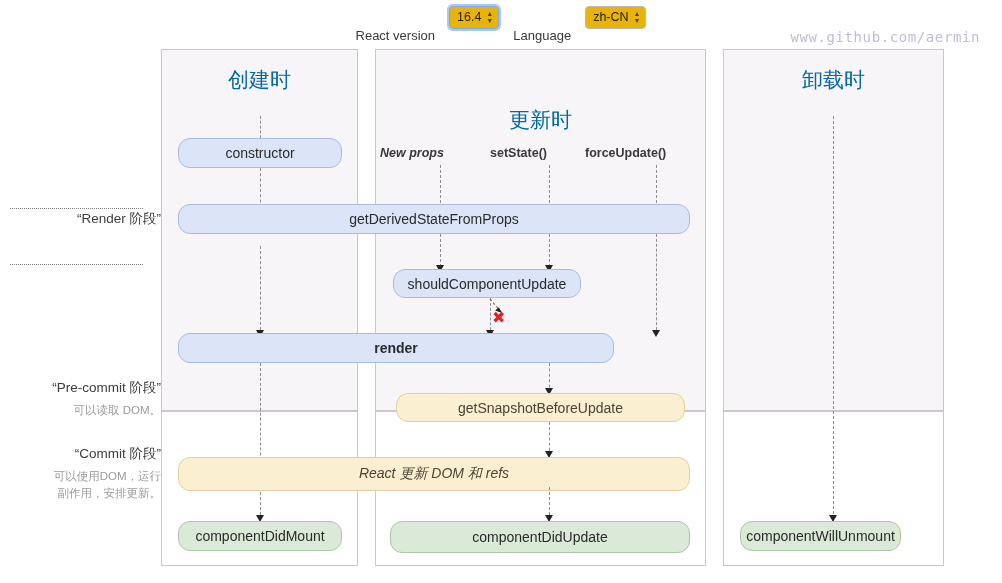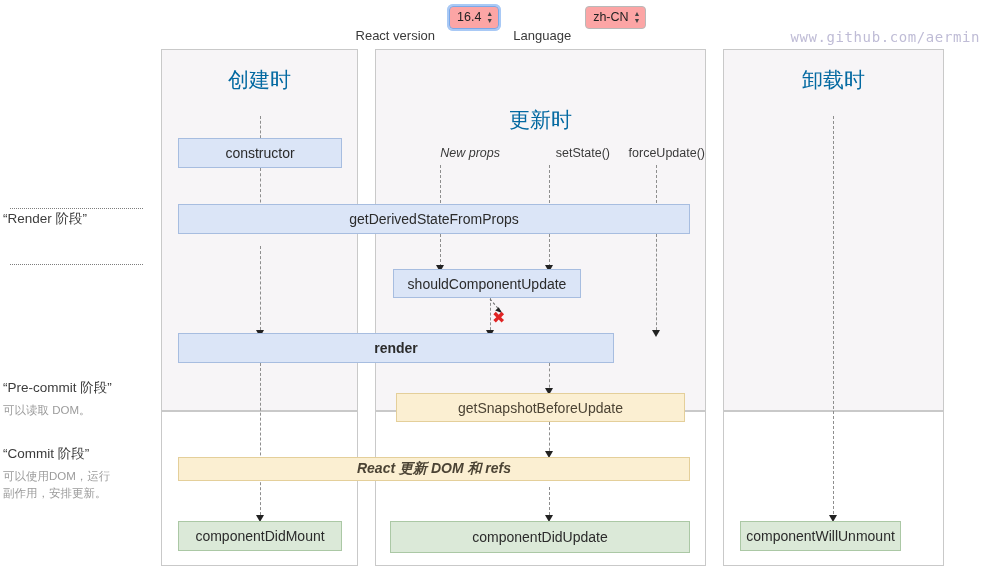"16.4" .select-box { background: #fca5a5 -> #eab308 }
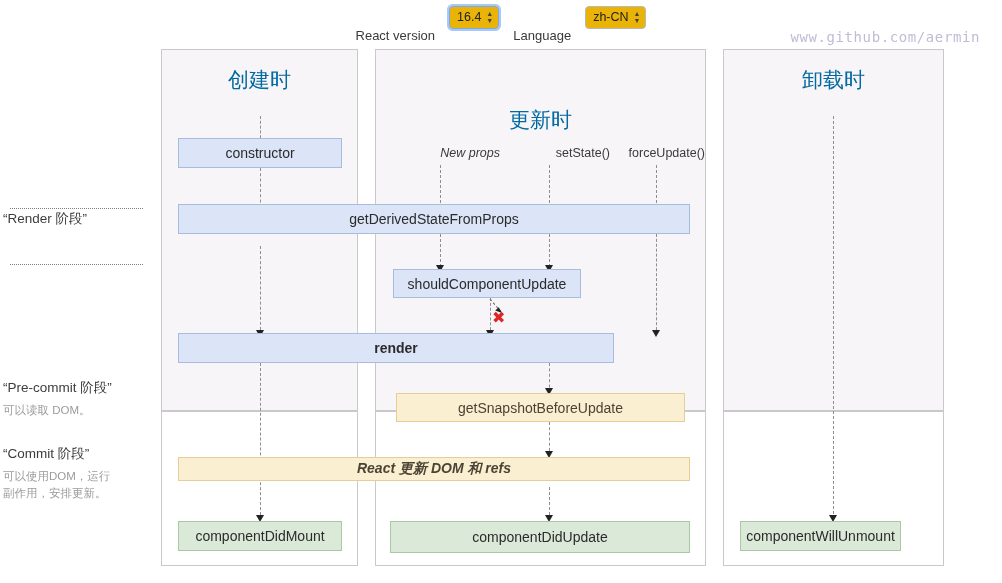"constructor" .node { border-radius: 0 -> 12px }
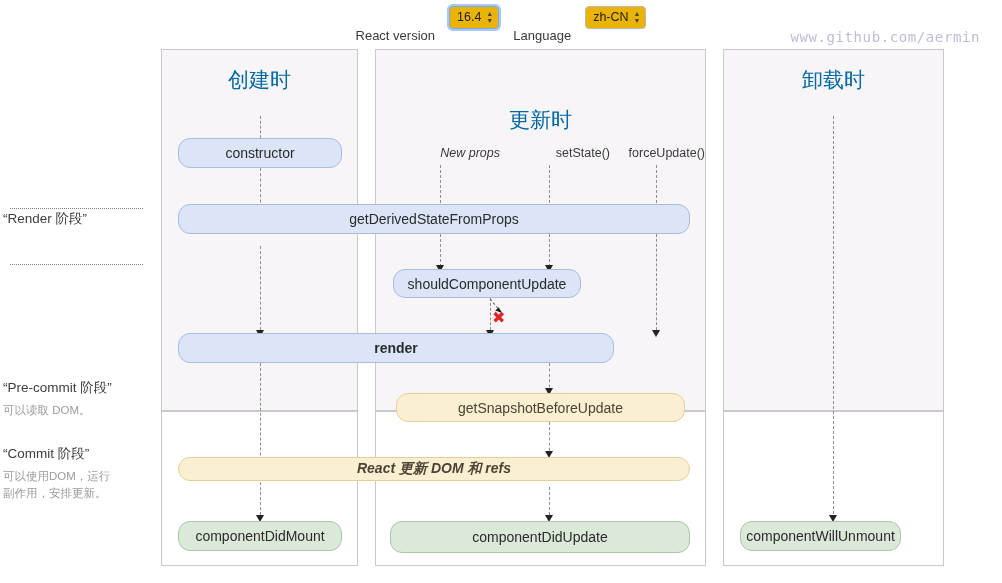"New props" .trigger { font-weight: none -> bold; text-align: right -> left }
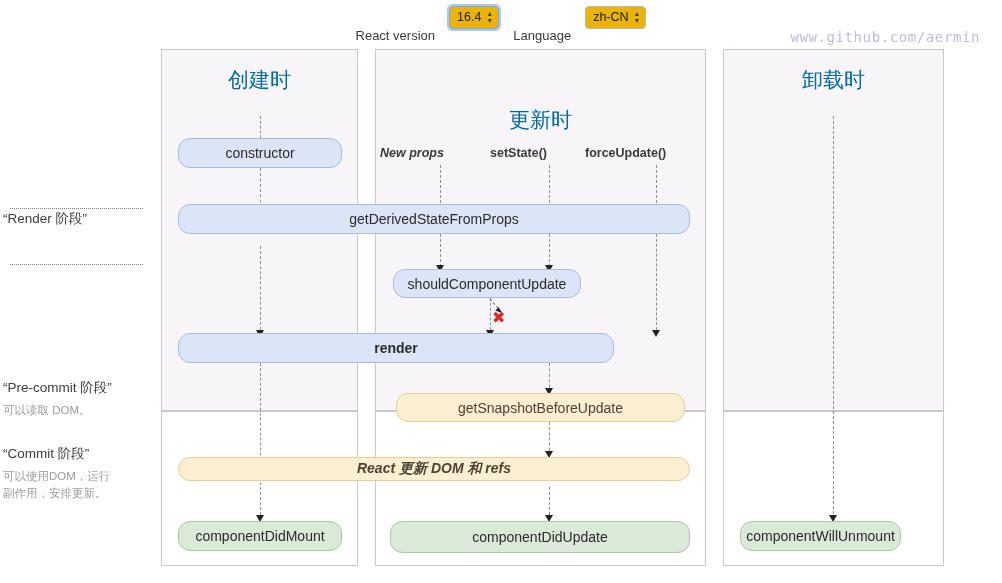"“Render 阶段”" .phase { left: 3px -> 16px; text-align: left -> right }
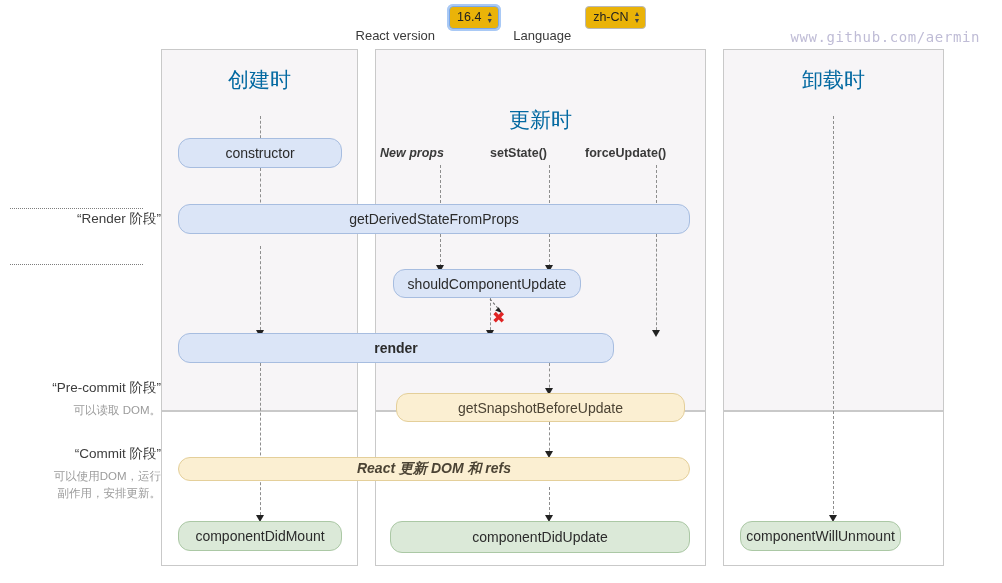"React 更新 DOM 和 refs" div.node { font-weight: bold -> none; height: 24px -> 34px }
